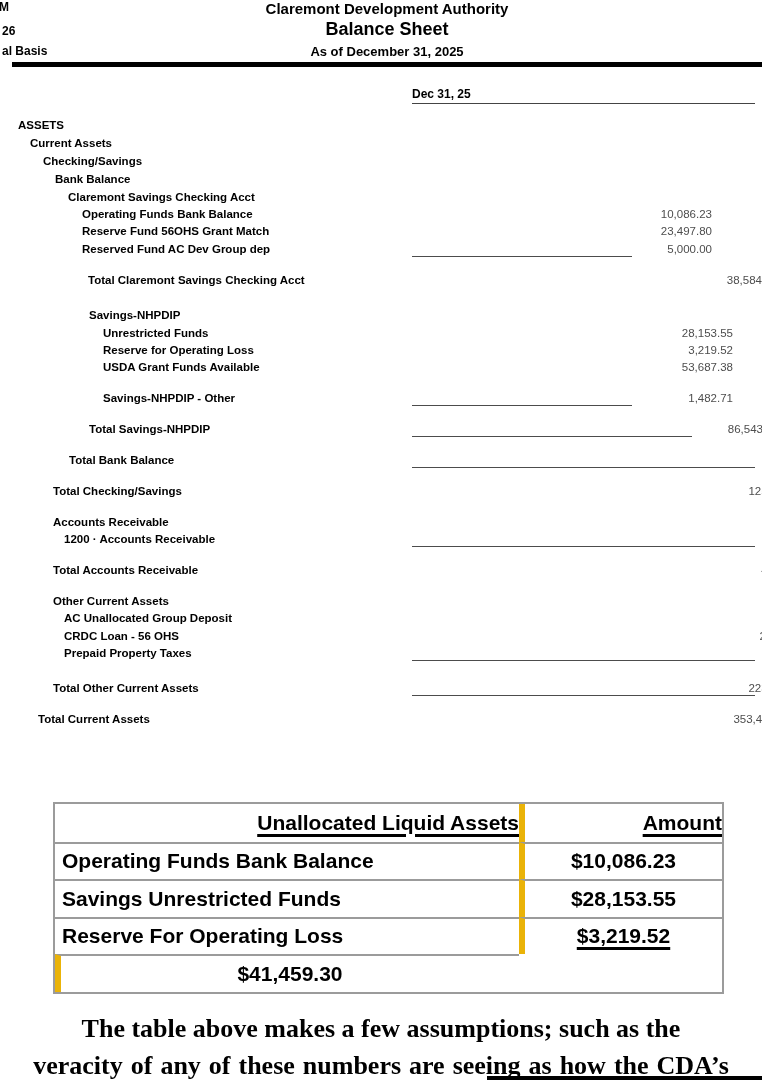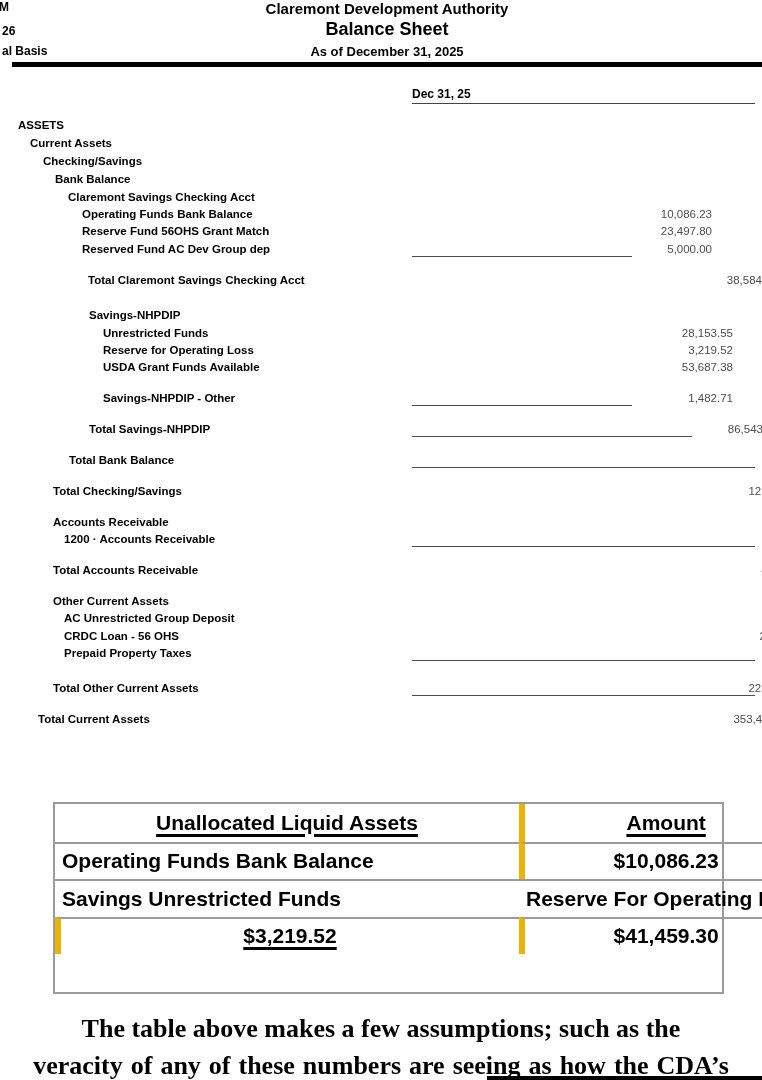"AC Unrestricted Group Deposit" span.lbl { text: Unrestricted -> Unallocated }
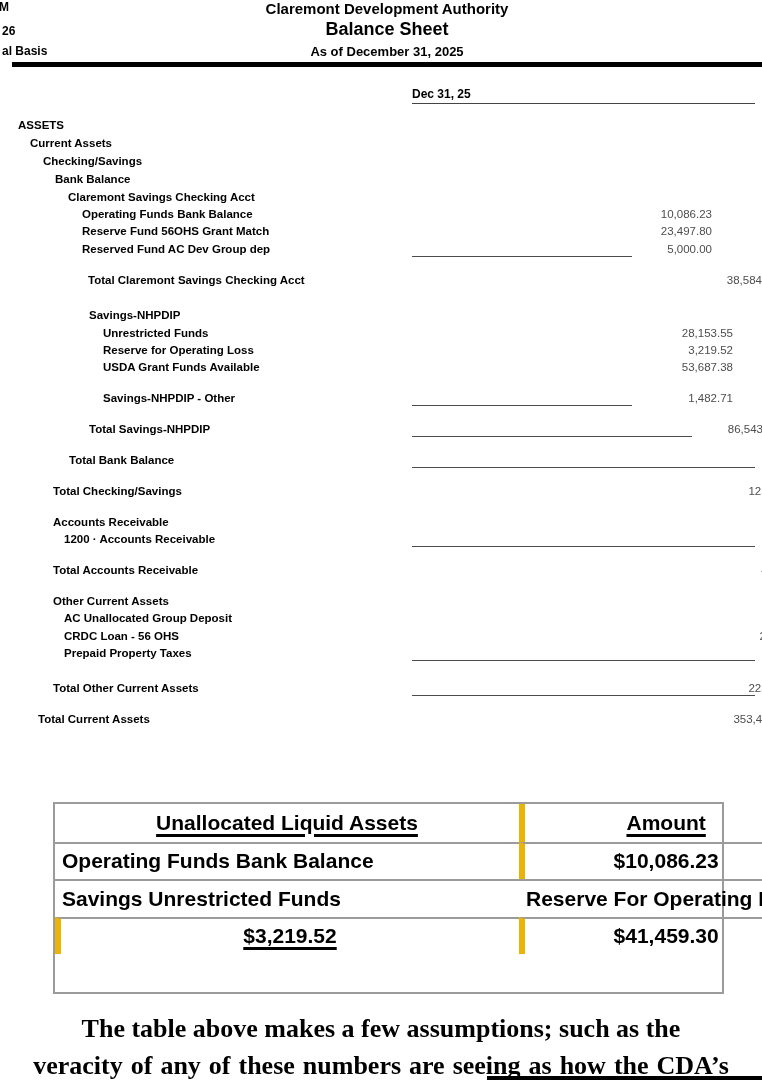"Unallocated Liquid Assets" #stable .hc { justify-content: center -> flex-end }
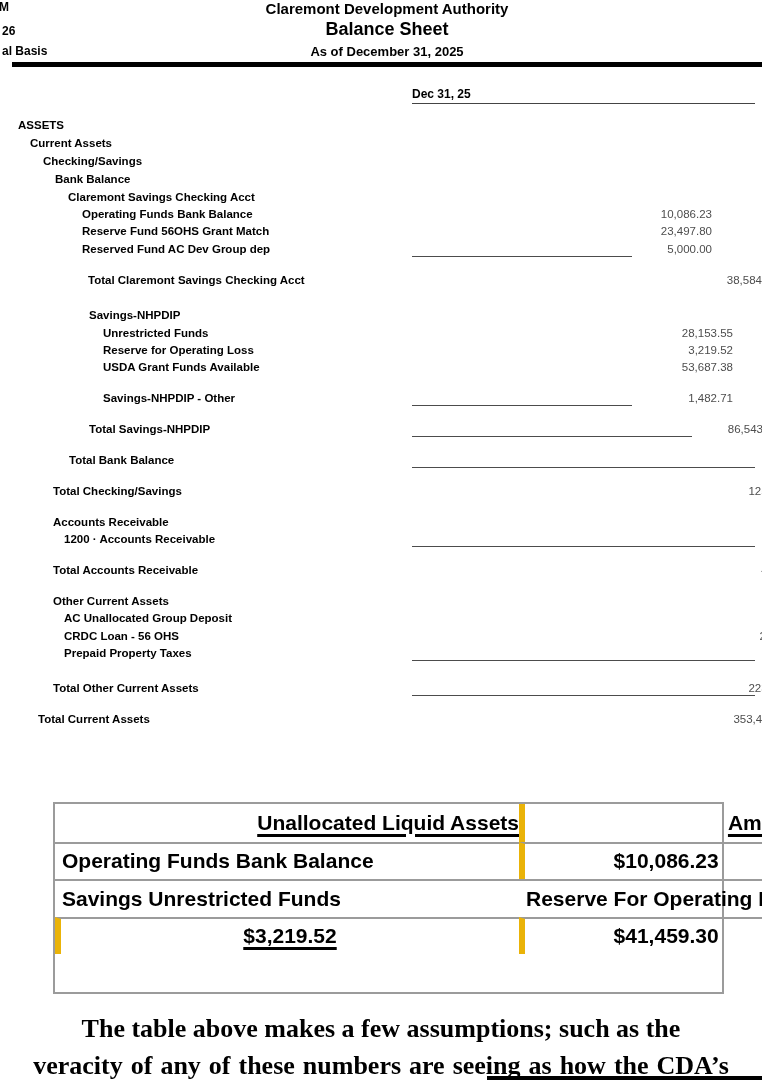"$28,153.55" div.cell { html: none -> <div> <span>$28,153.55</span> </div> }
